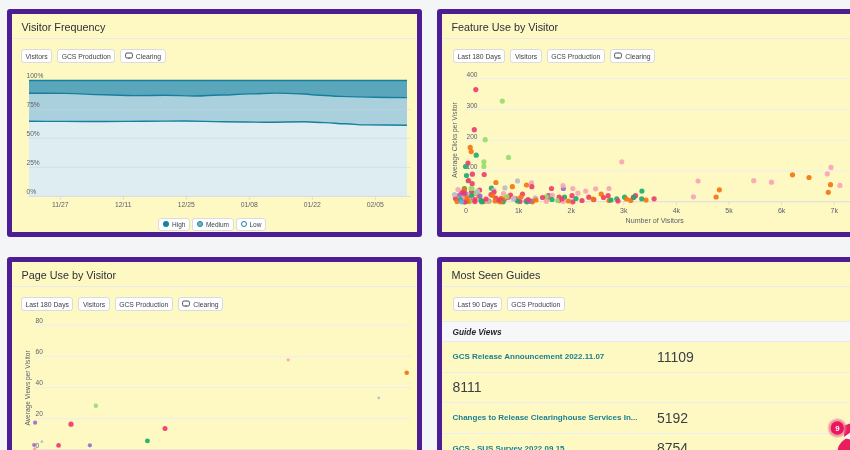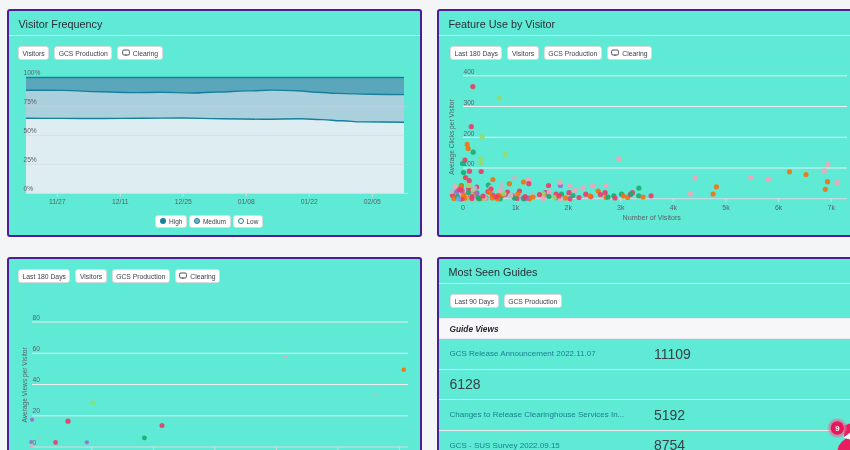"Visitor Frequency" .card { background: #5eead4 -> #fef9c3; border: 2px solid #4c1d95 -> 5px solid #4c1d95 }
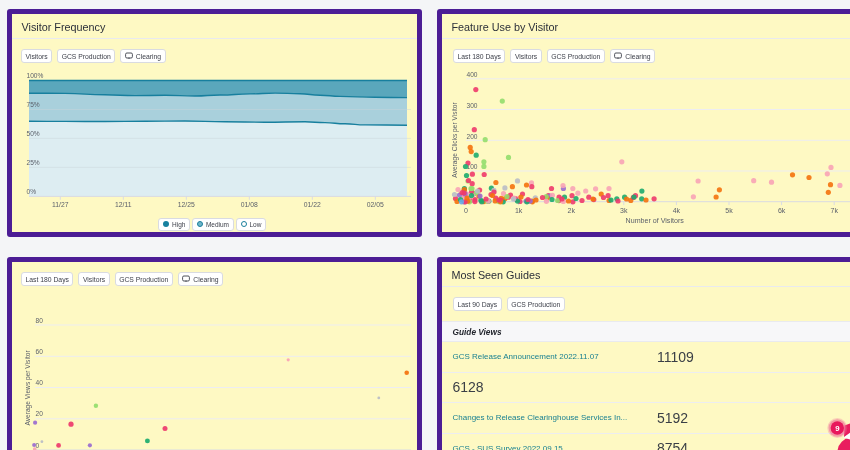"Page Use by Visitor" div.hd { html: none -> <div>Page Use by Visitor</div> }
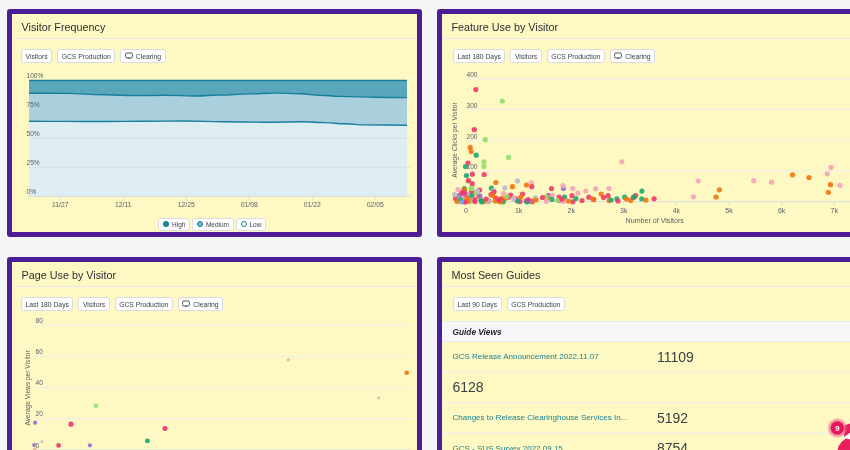"GCS Release Announcement 2022.11.07" .glink { font-weight: normal -> bold }
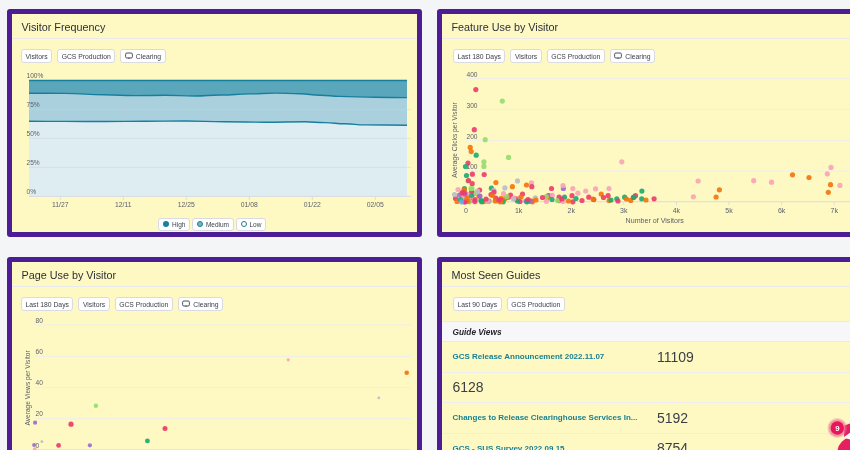"6128" span.gval { text: 6128 -> 8111 }
